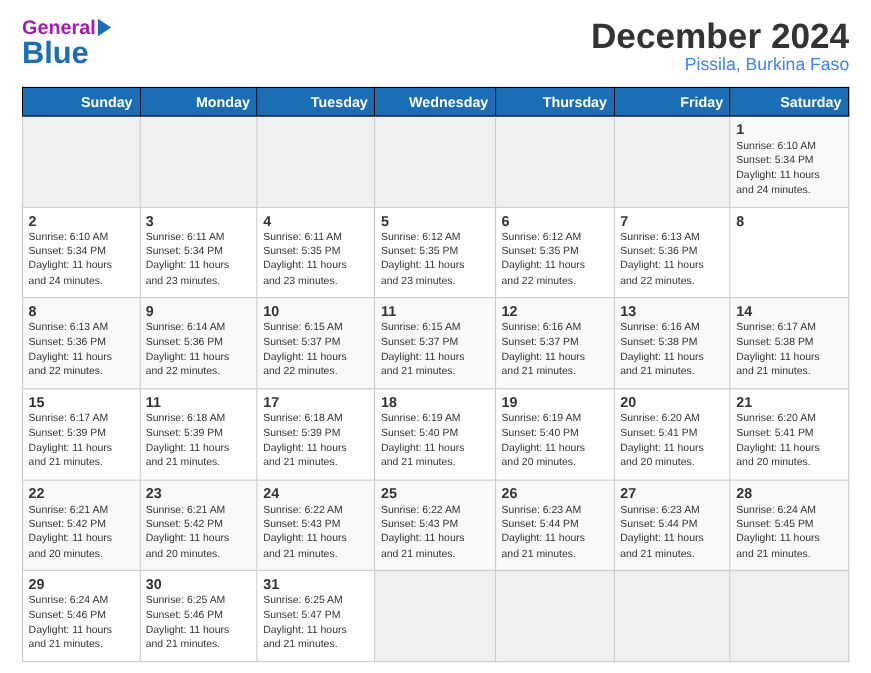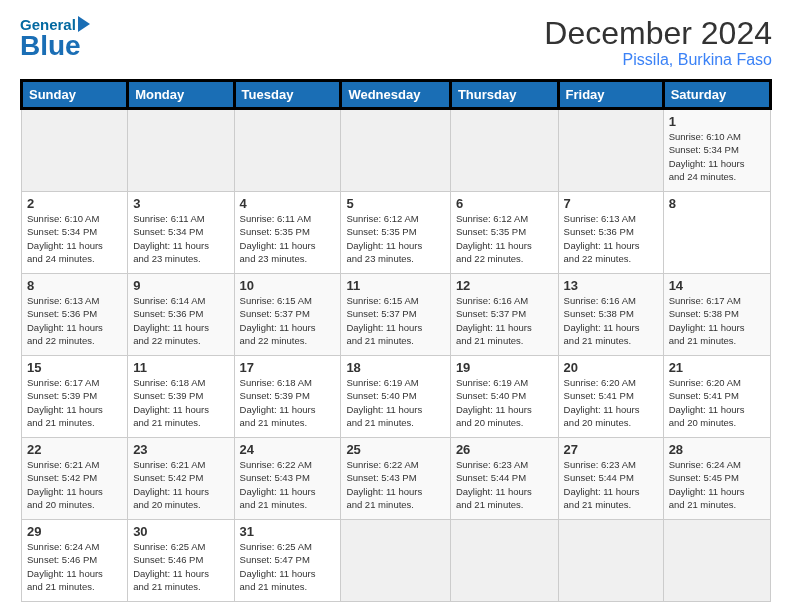"General" .logo-general { color: #0369a1 -> #a21caf; font-size: 15px -> 18px }
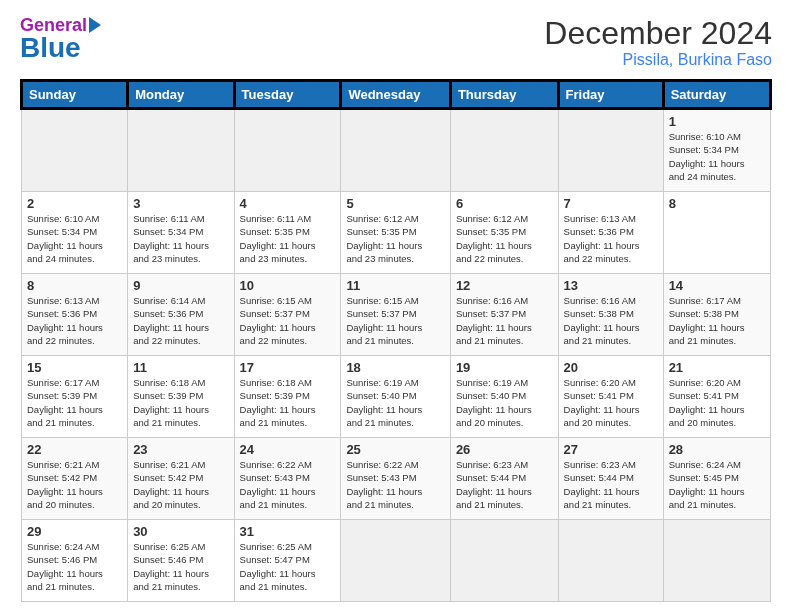"December 2024" .title-block h1 { font-weight: normal -> bold }
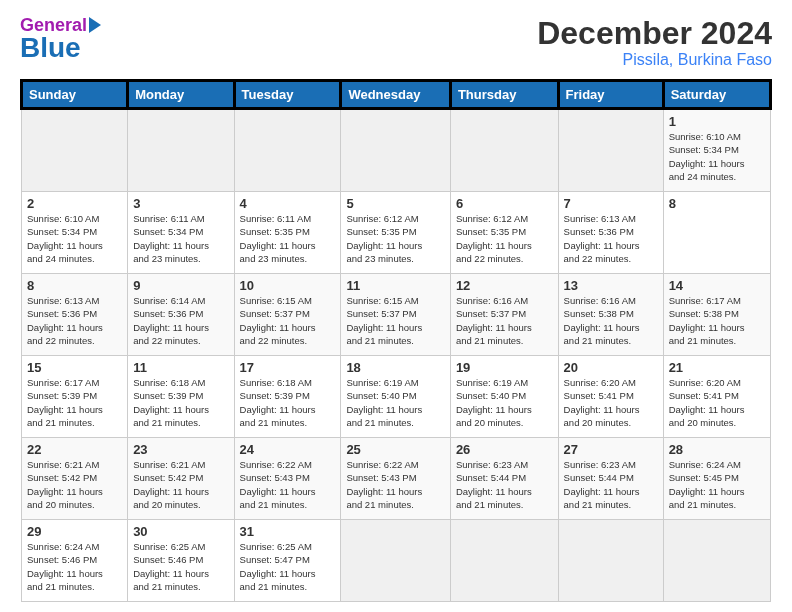"Sunday" .calendar th { border: 3px solid #000000 -> 1px solid #000000; text-align: left -> right }
